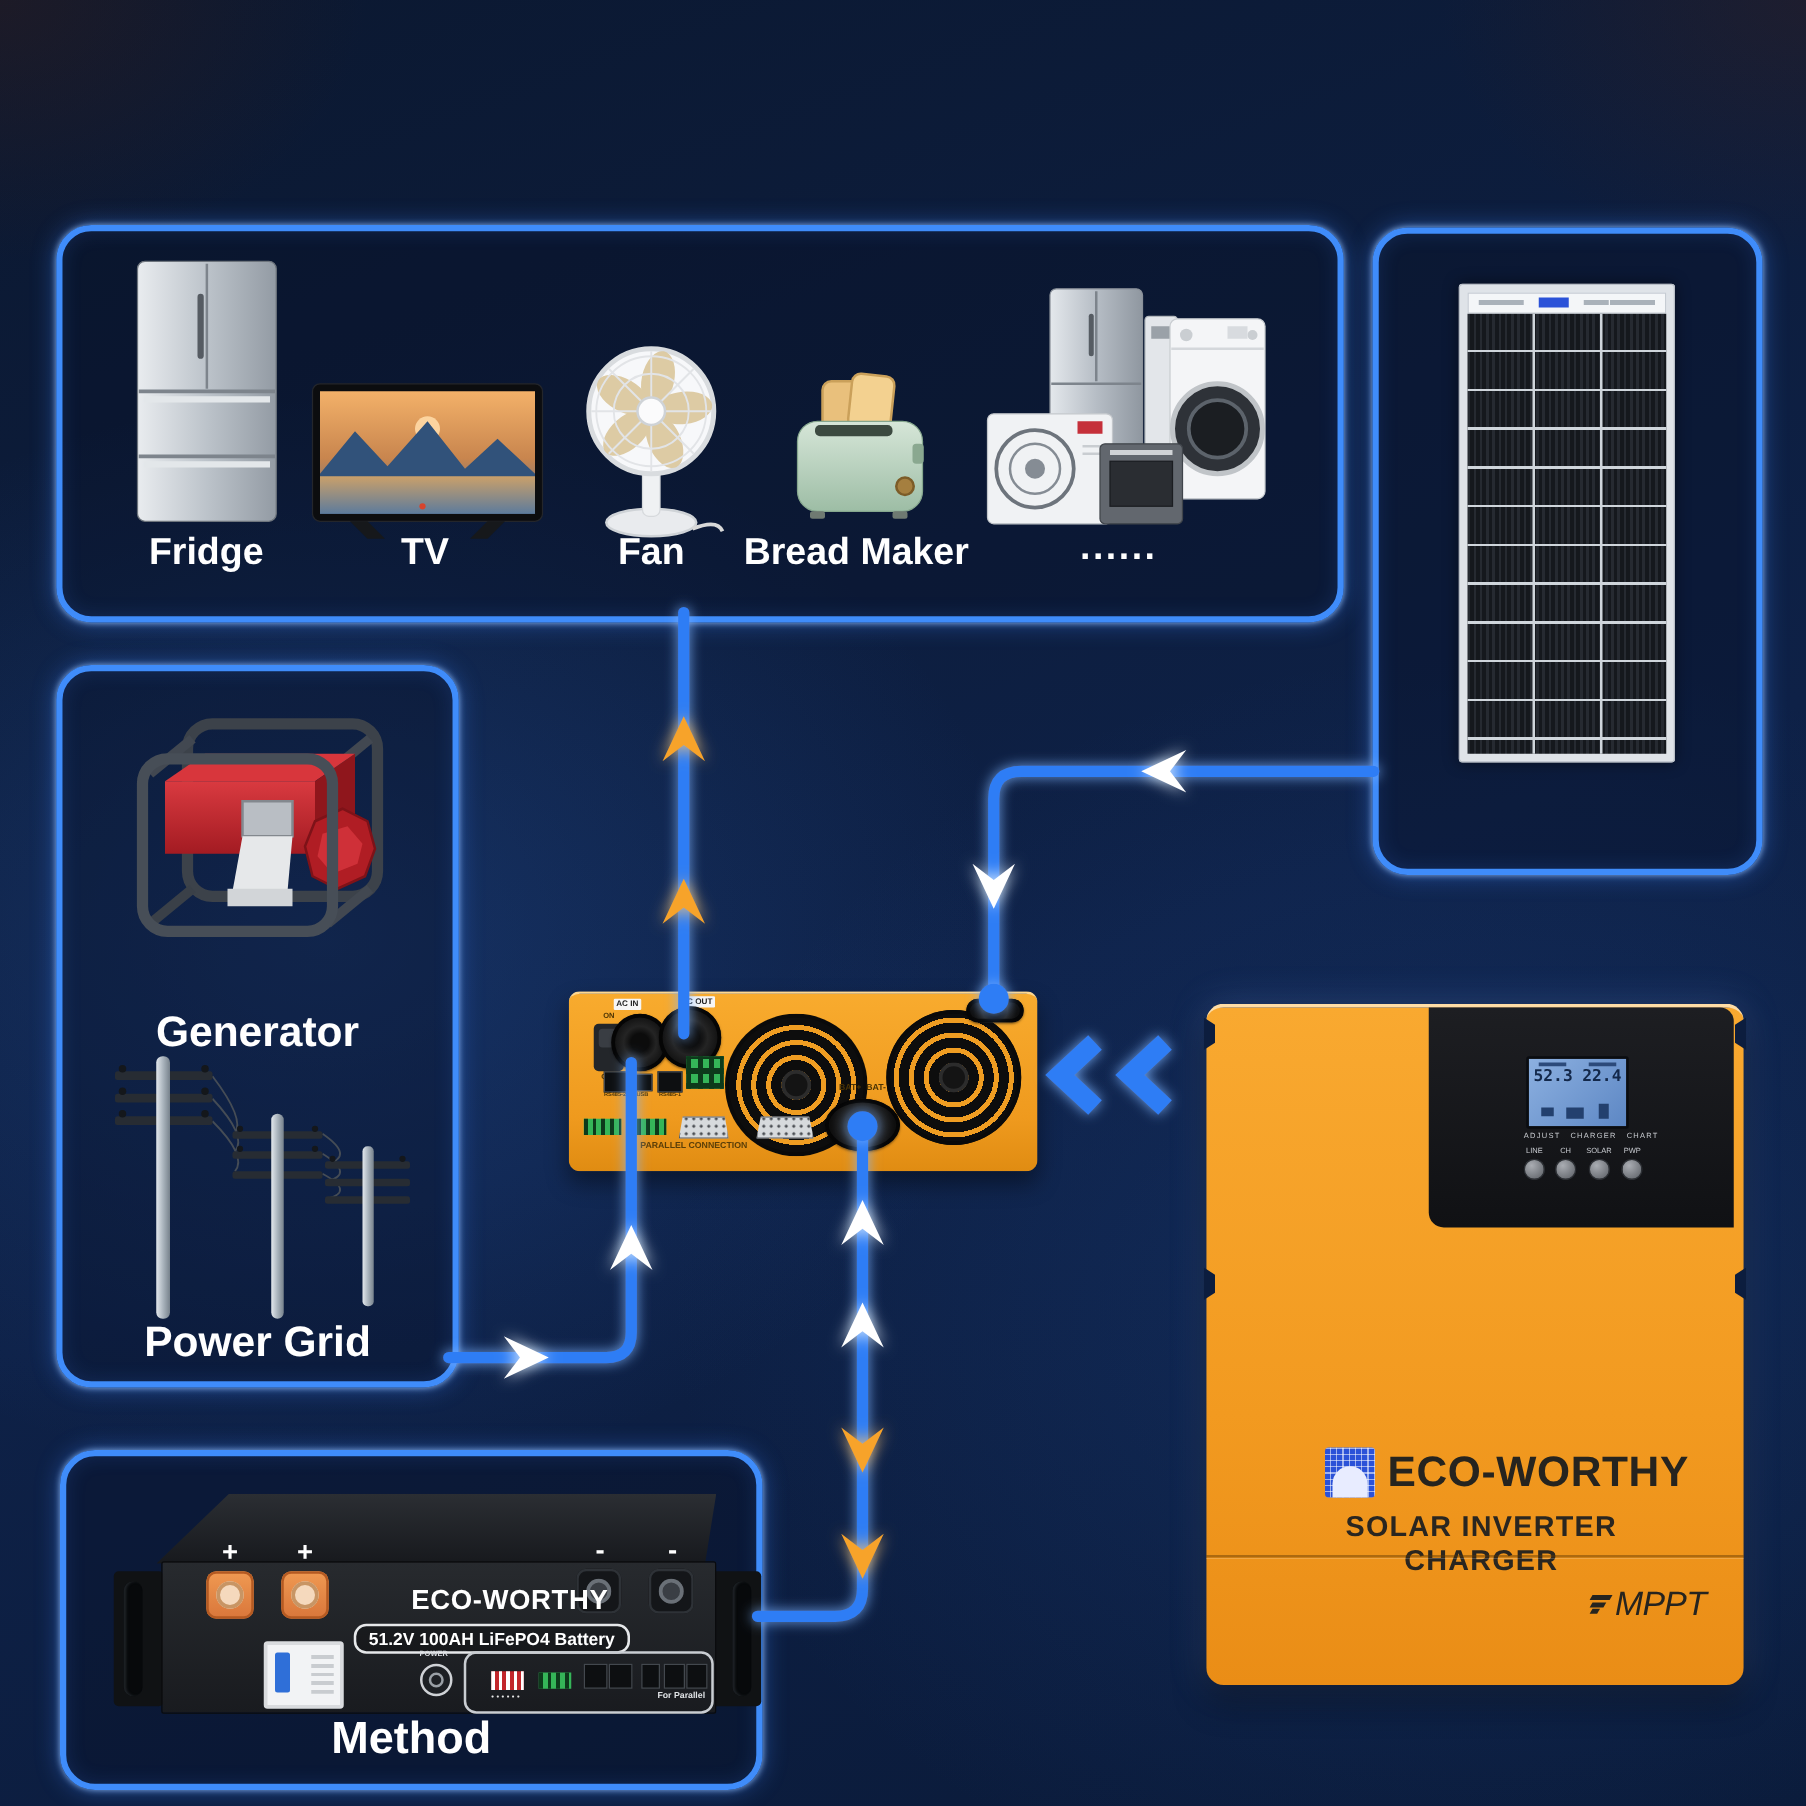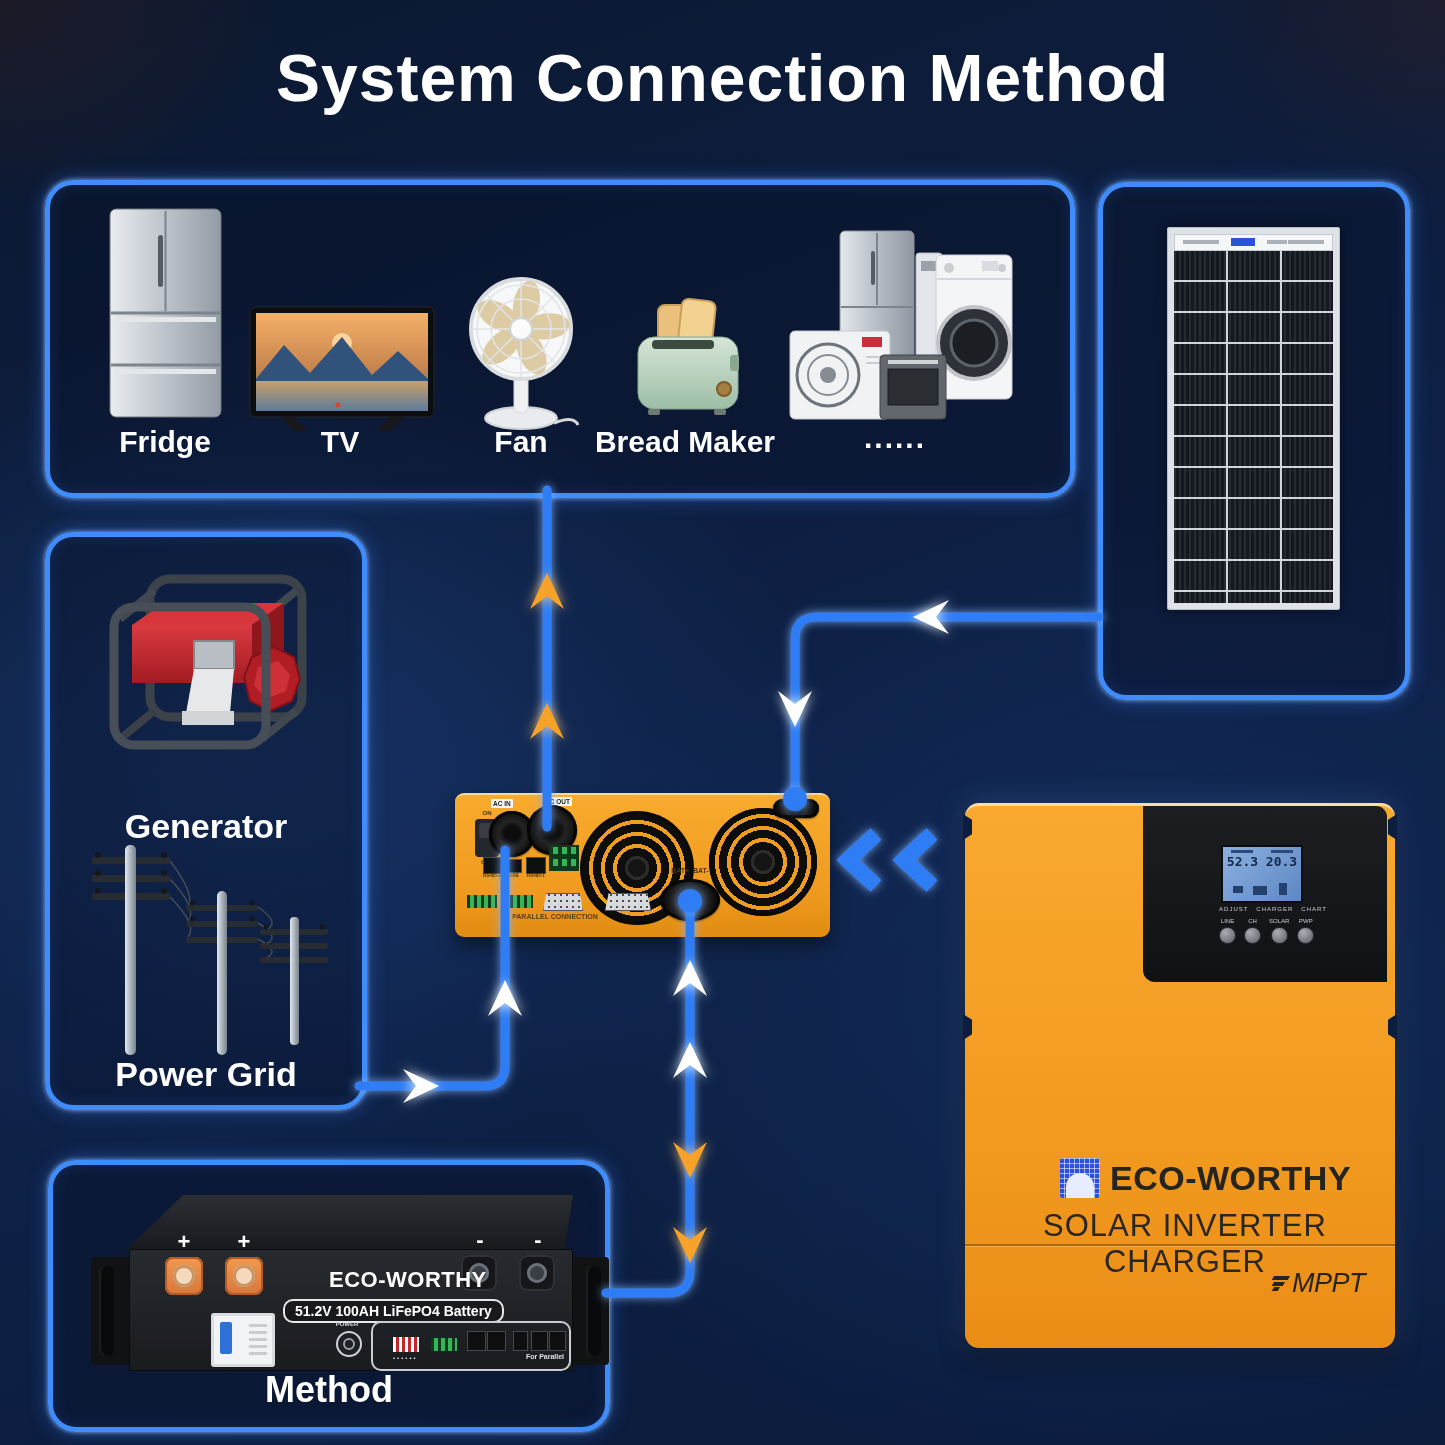"System Connection Method" div.title { html: <div>System Connection Method</div> -> none }
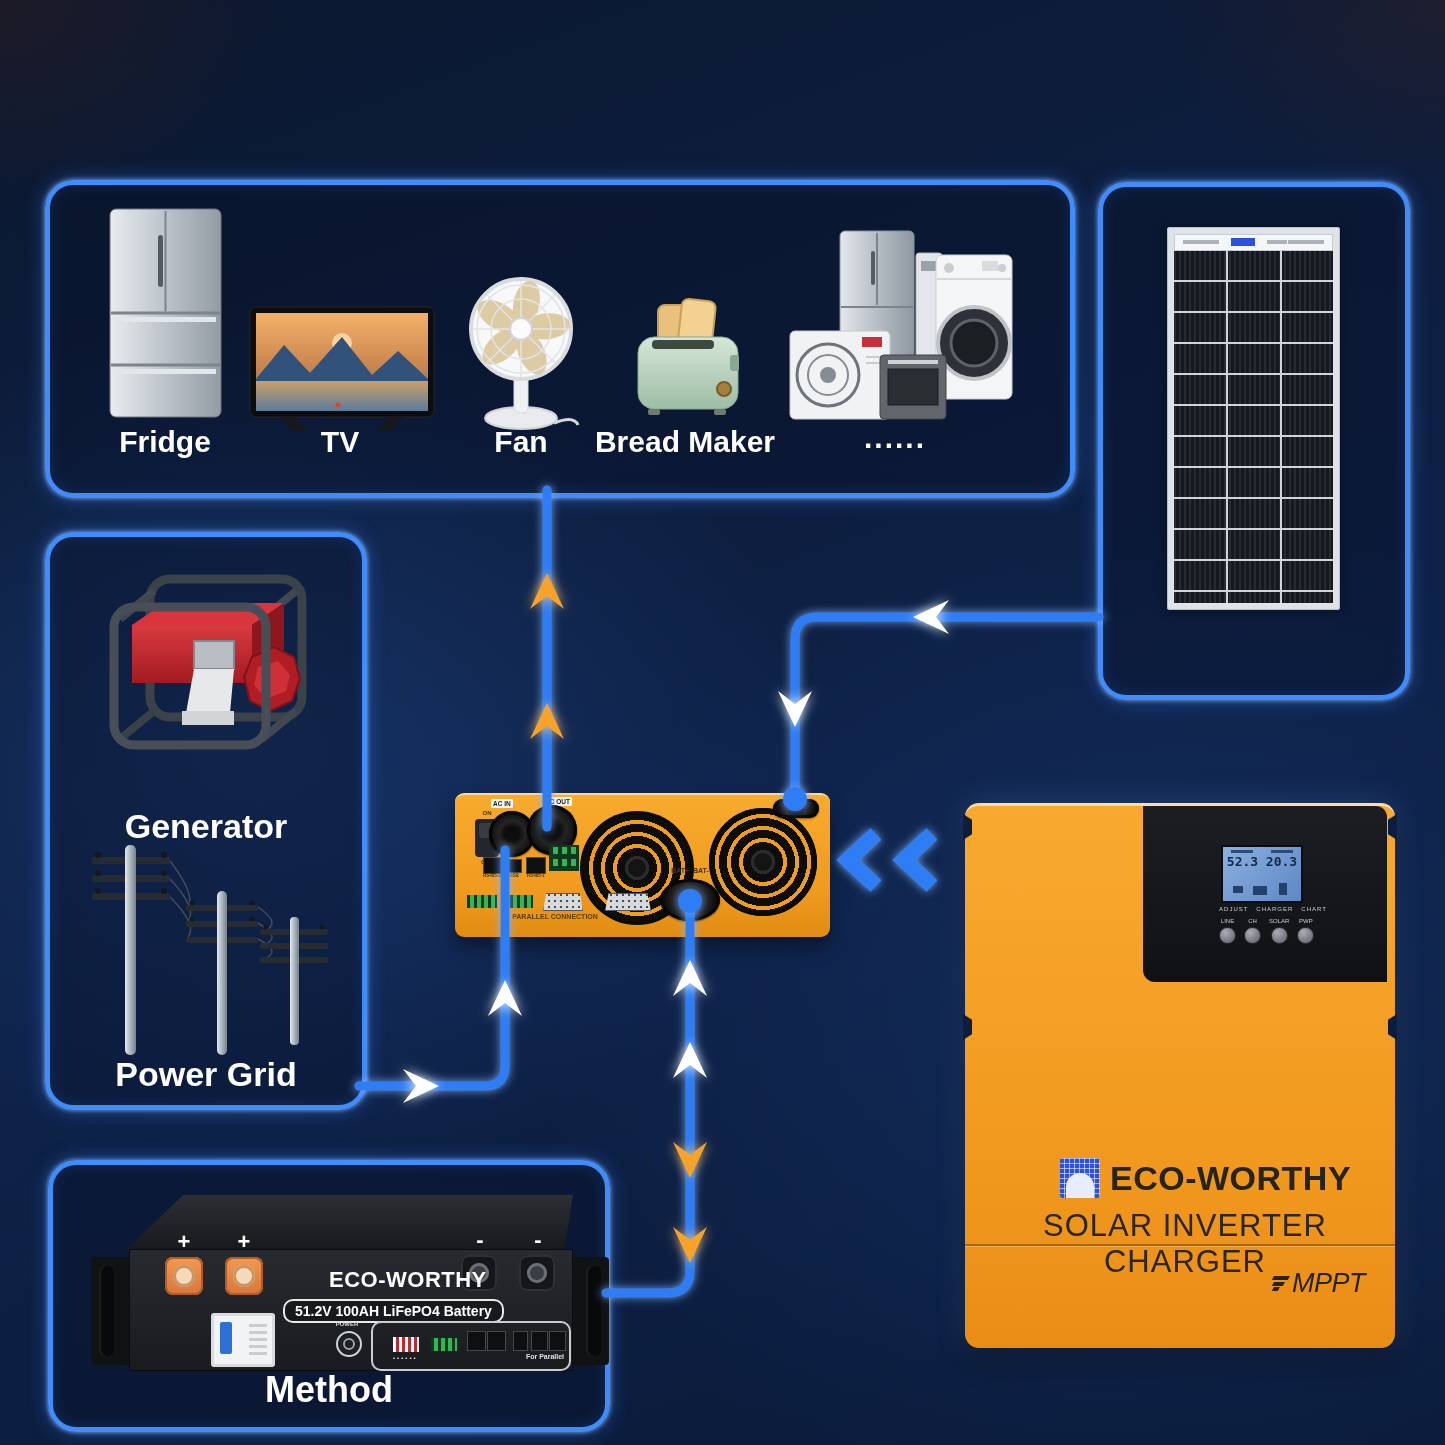"20.3" span { text: 20.3 -> 22.4 }
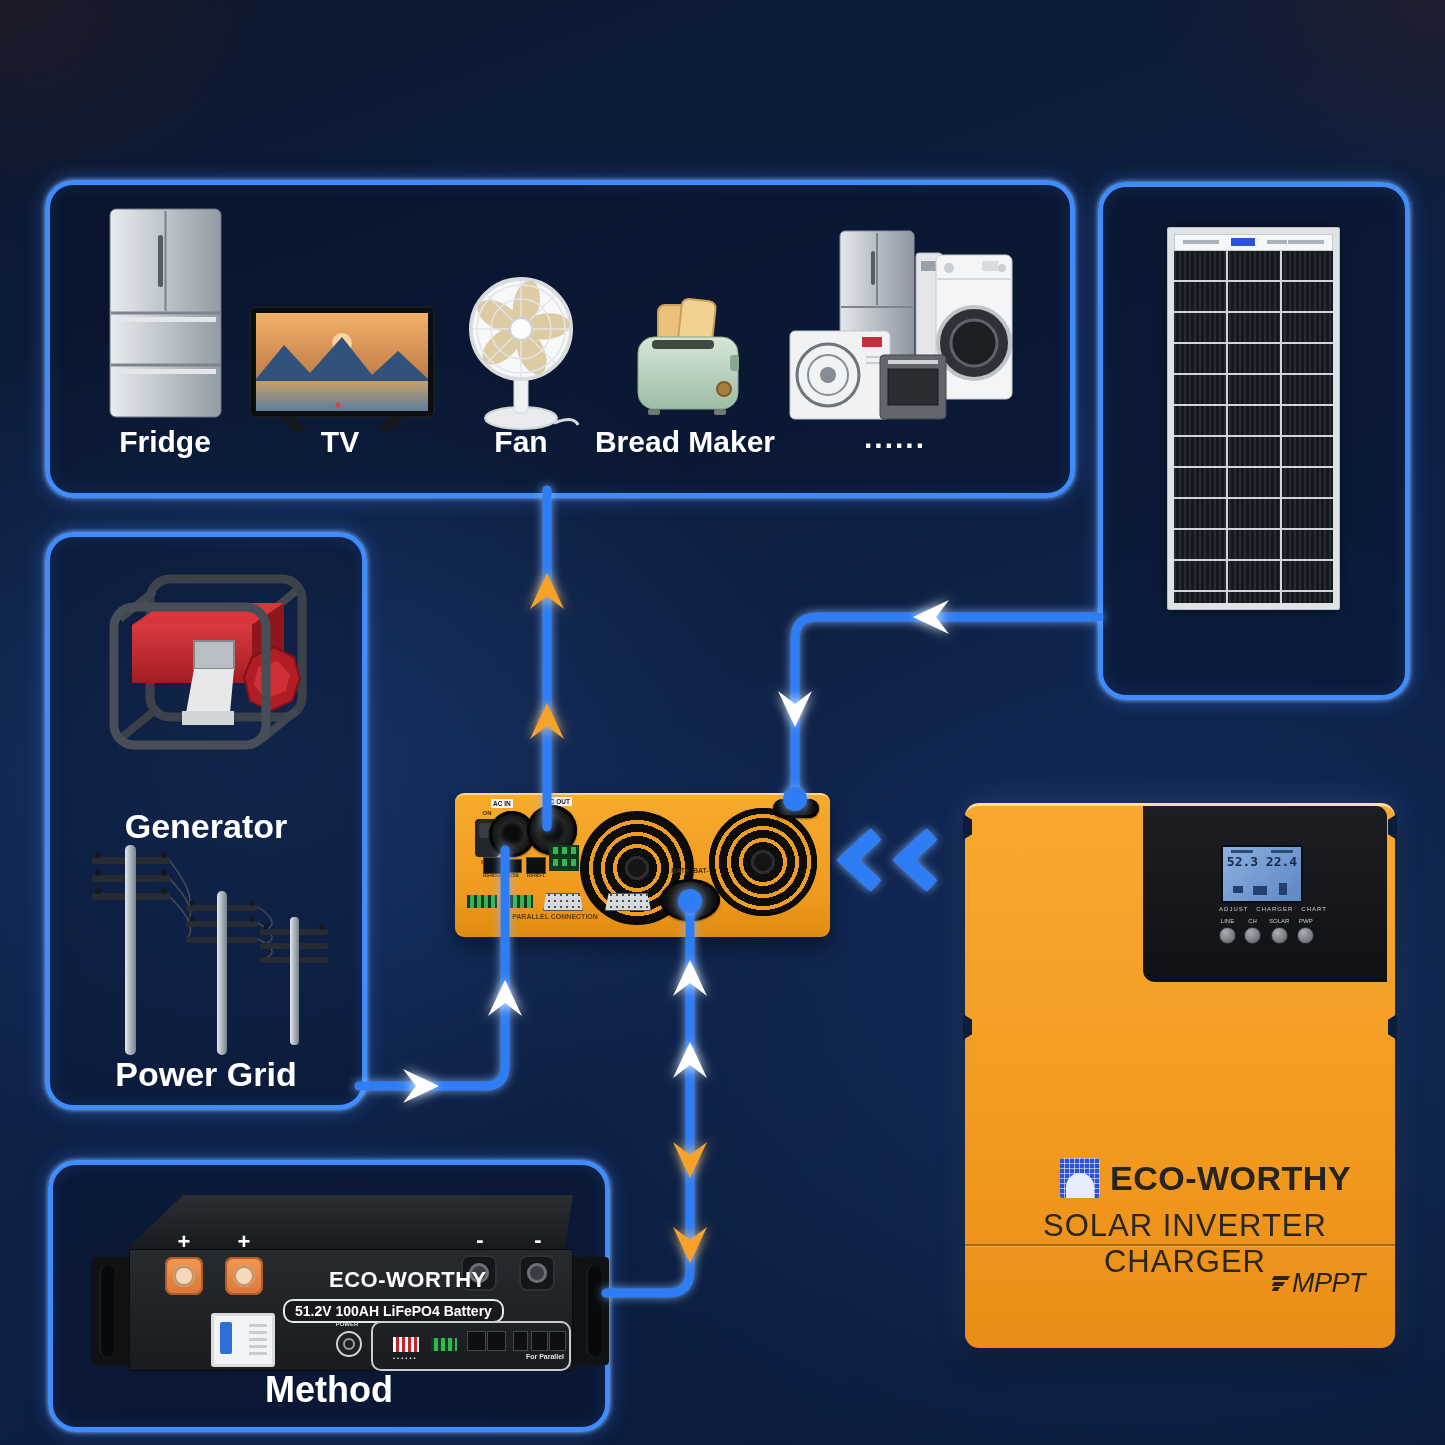"SOLAR INVERTER CHARGER" .subtitle { font-size: 31px -> 23px; font-weight: normal -> bold }
